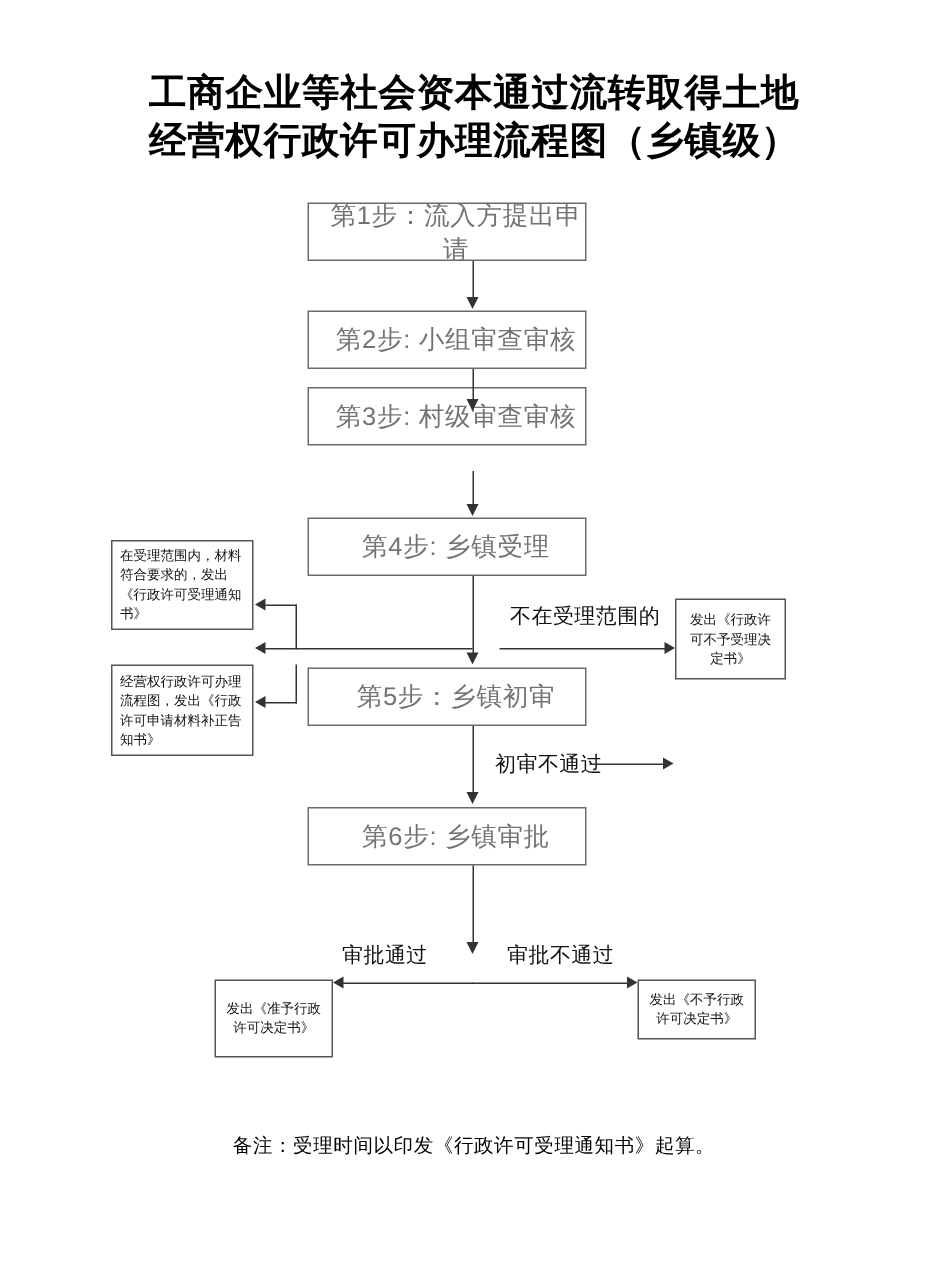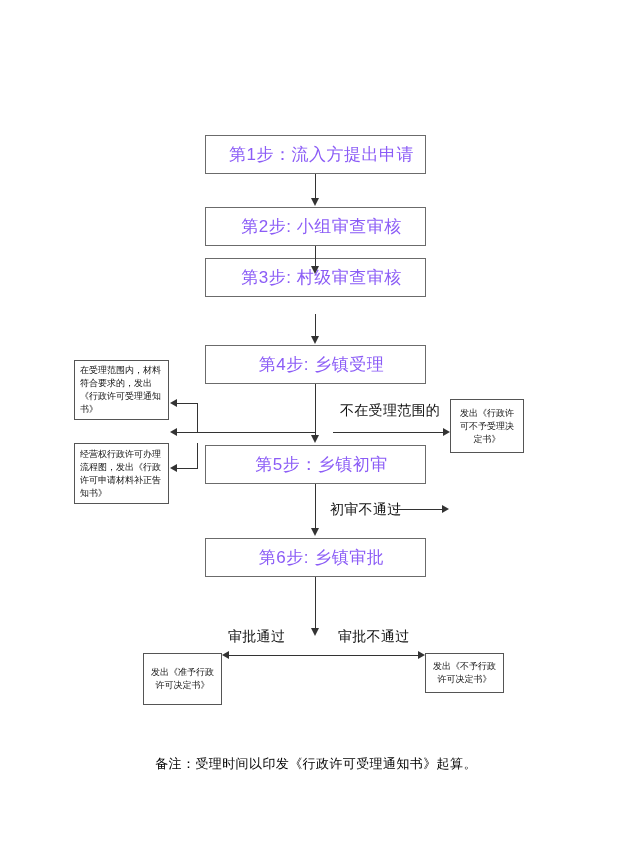"工商企业等社会资本通过流转取得土地" div.title { html: none -> <div>工商企业等社会资本通过流转取得土地 经营权行政许可办理流程图（乡镇级）</div> }
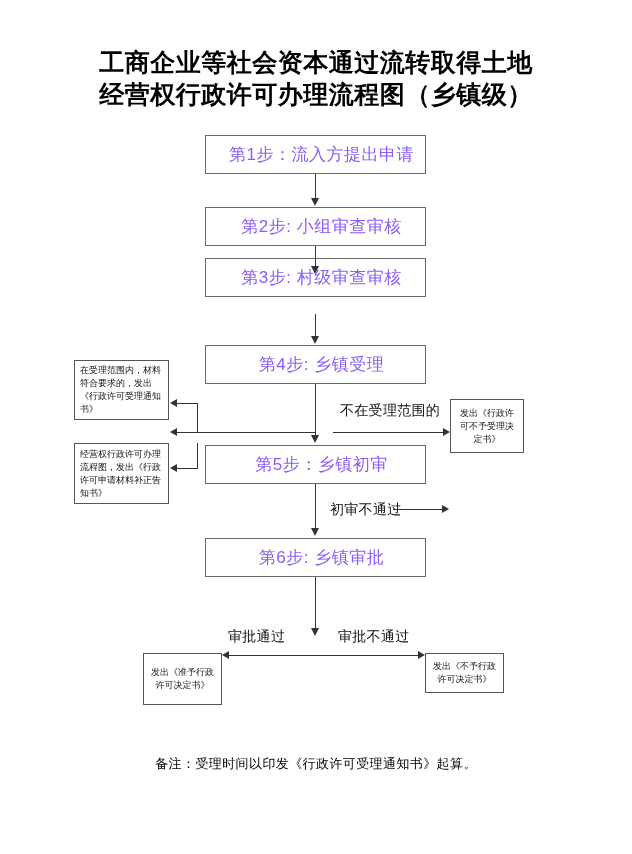"第1步：流入方提出申请" .step { color: #8b5cf6 -> #737373; width: 221px -> 186px }
